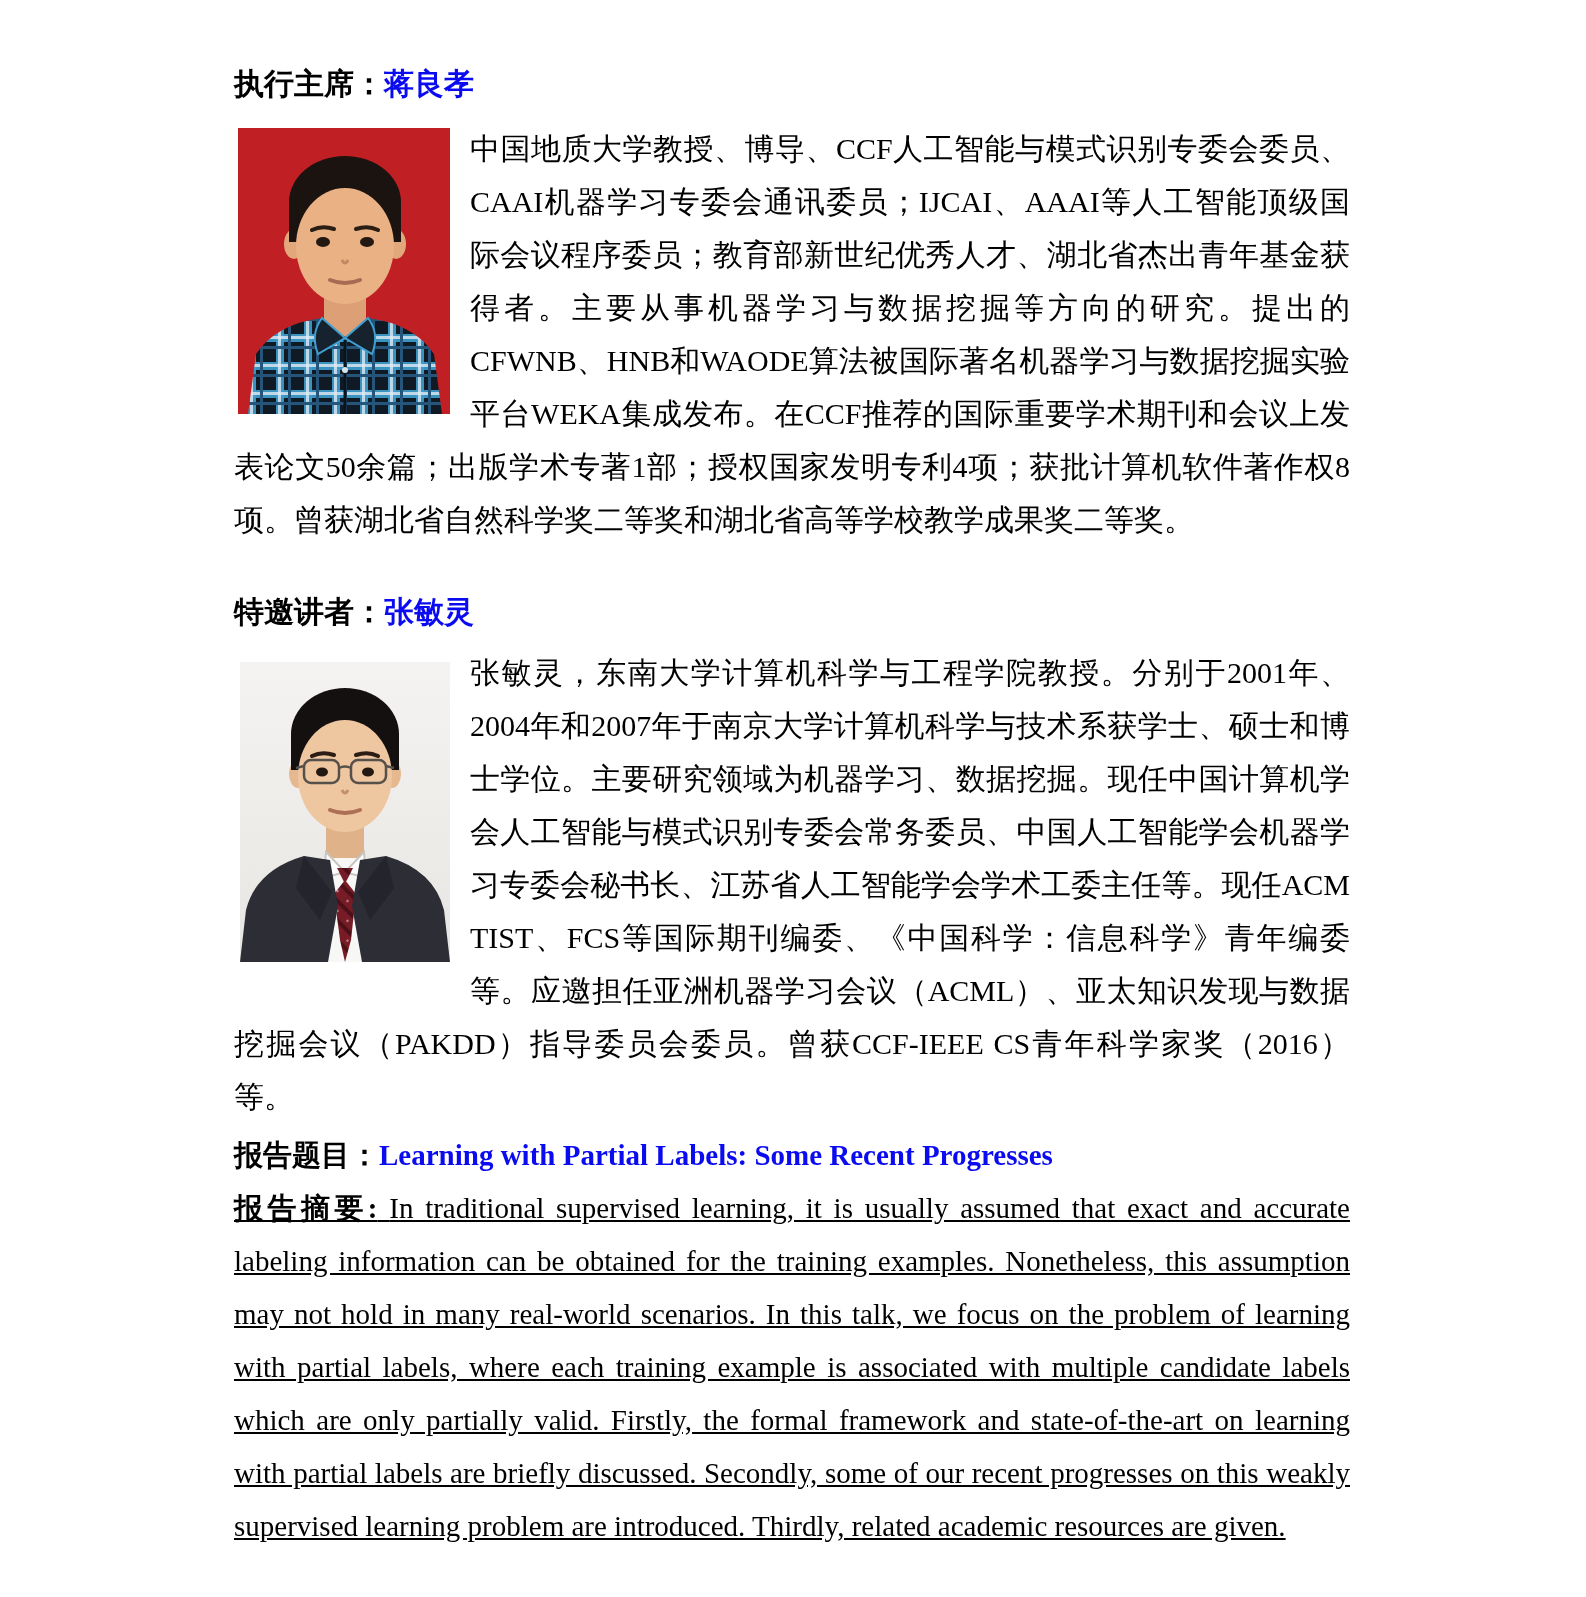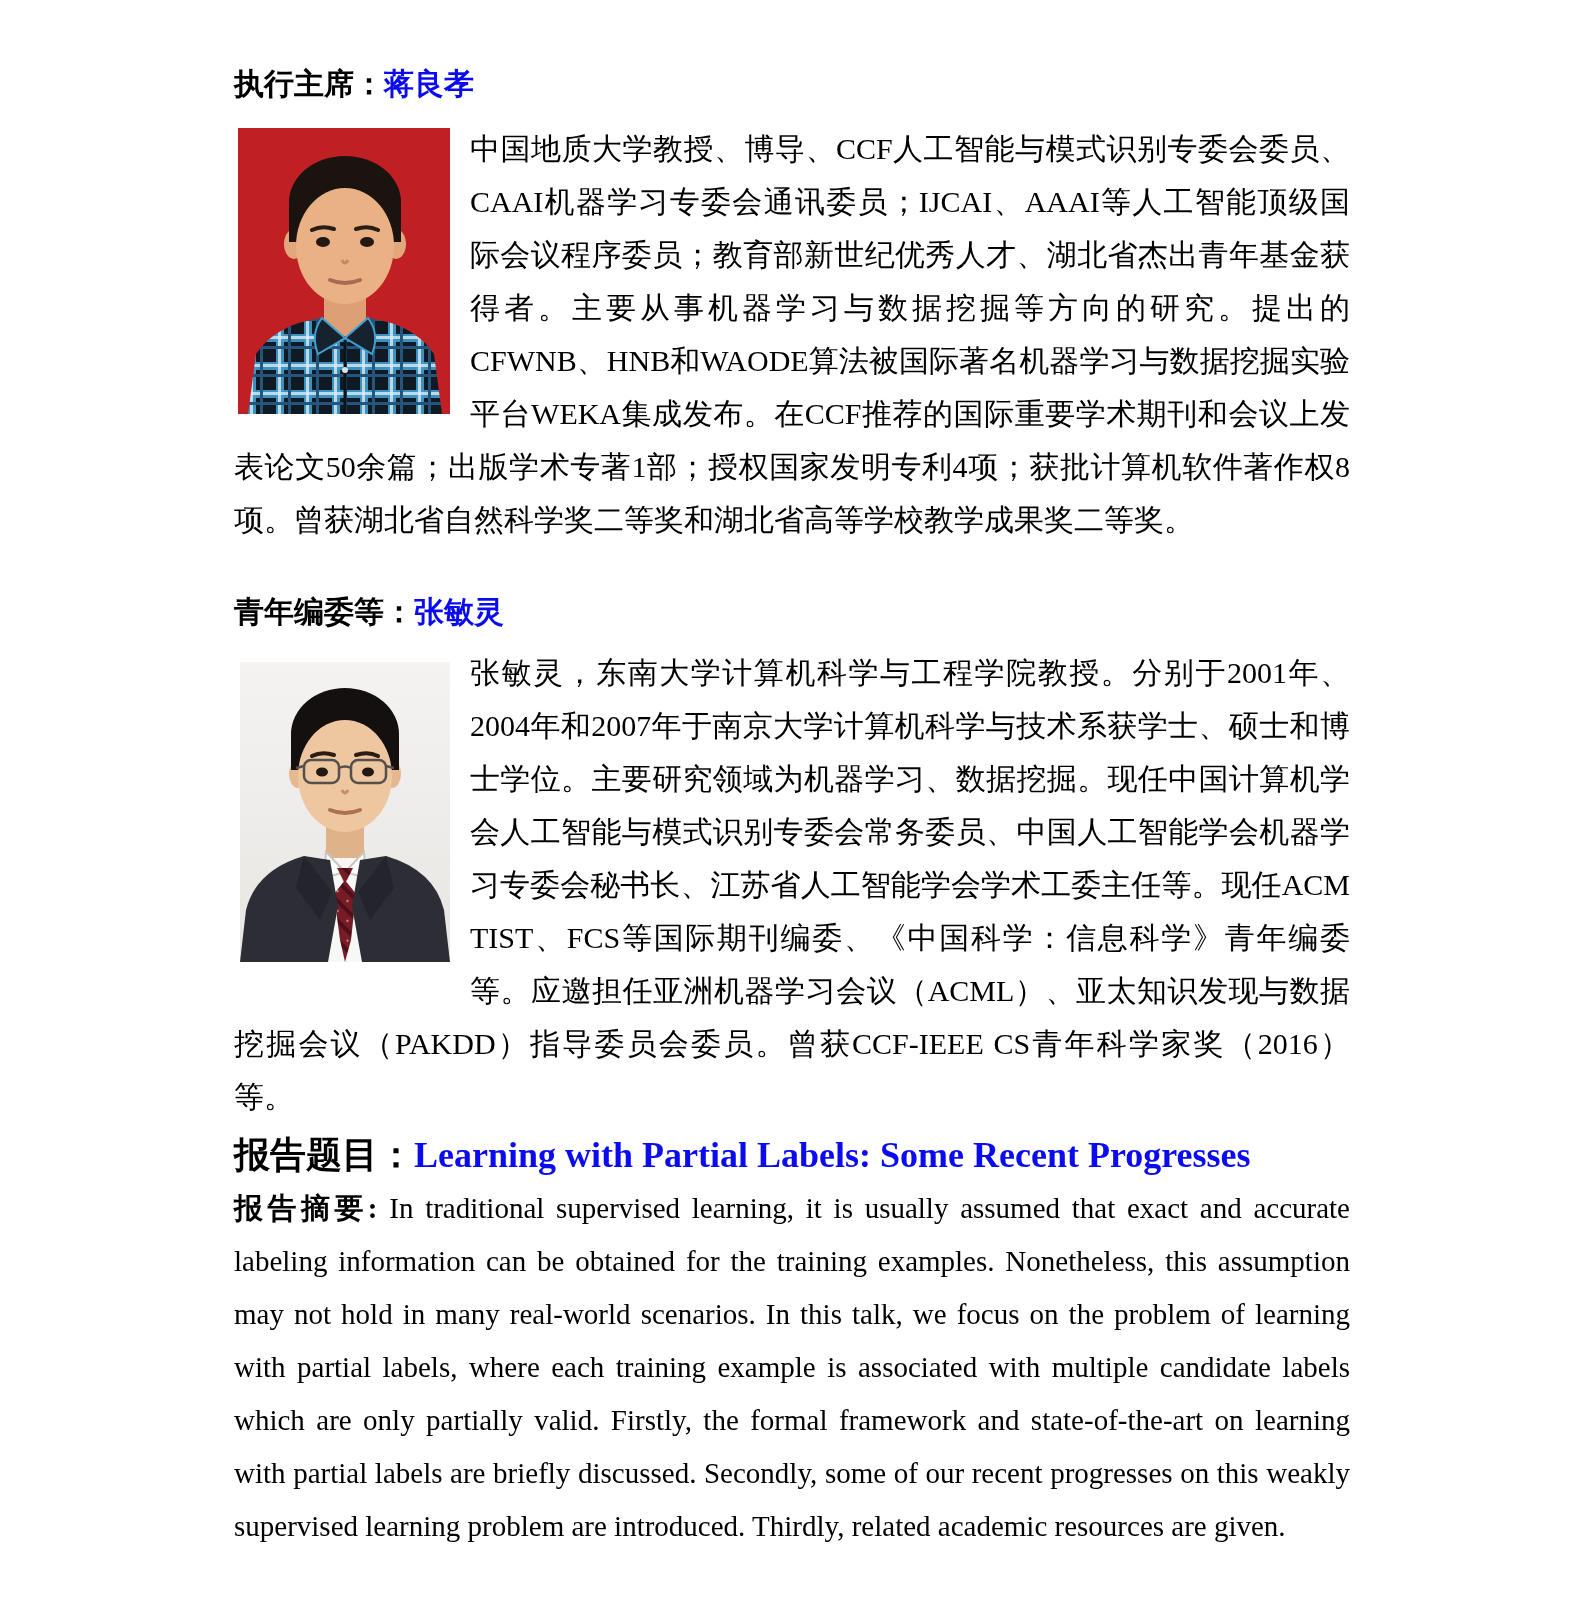"青年编委等：" span { text: 青年编委等 -> 特邀讲者 }
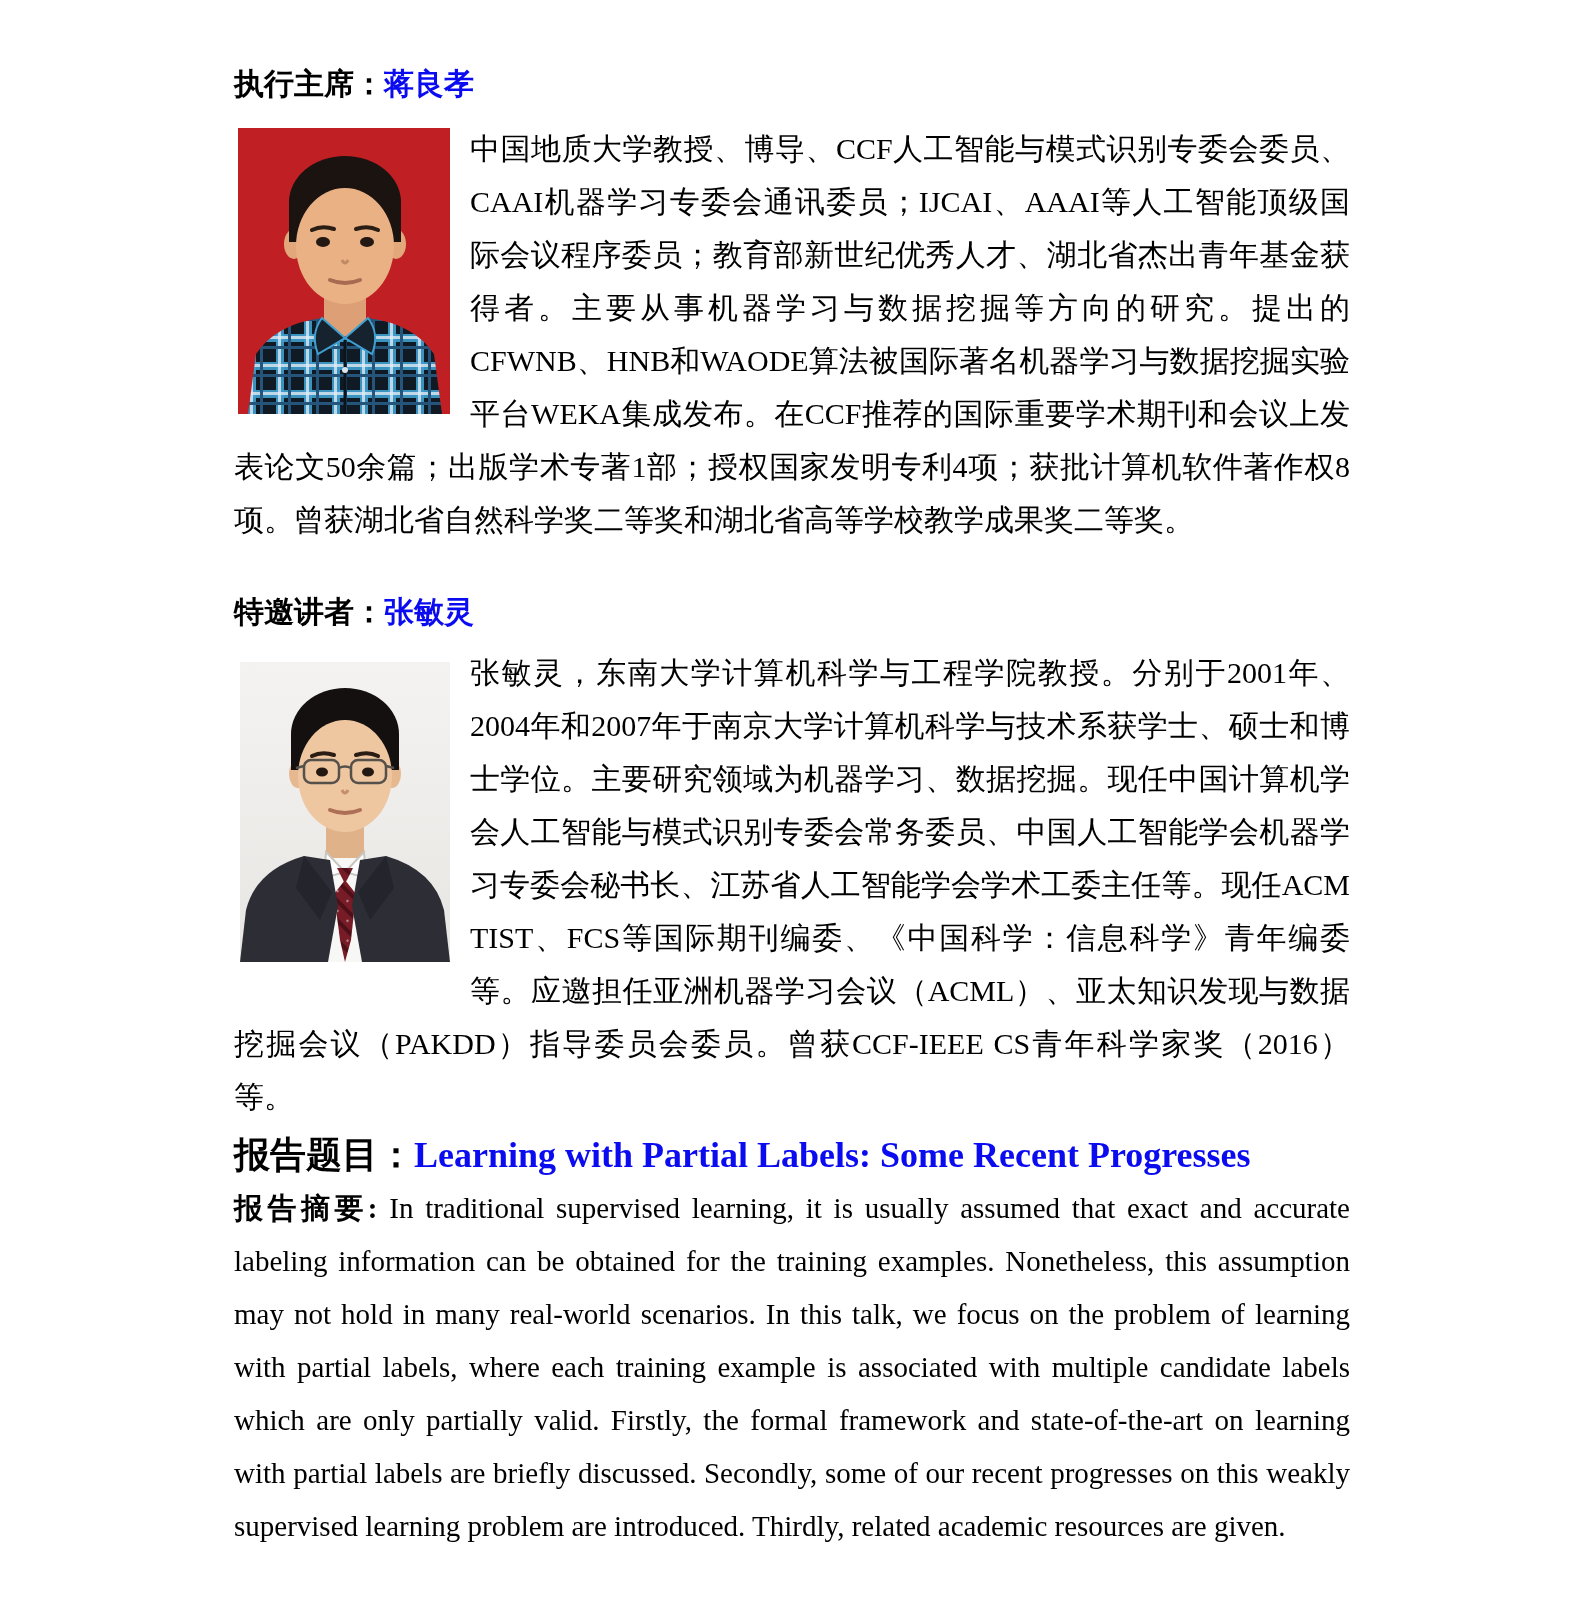"报告题目：Learning with Partial Labels: Some" .talk-title-line { font-size: 36px -> 29px }
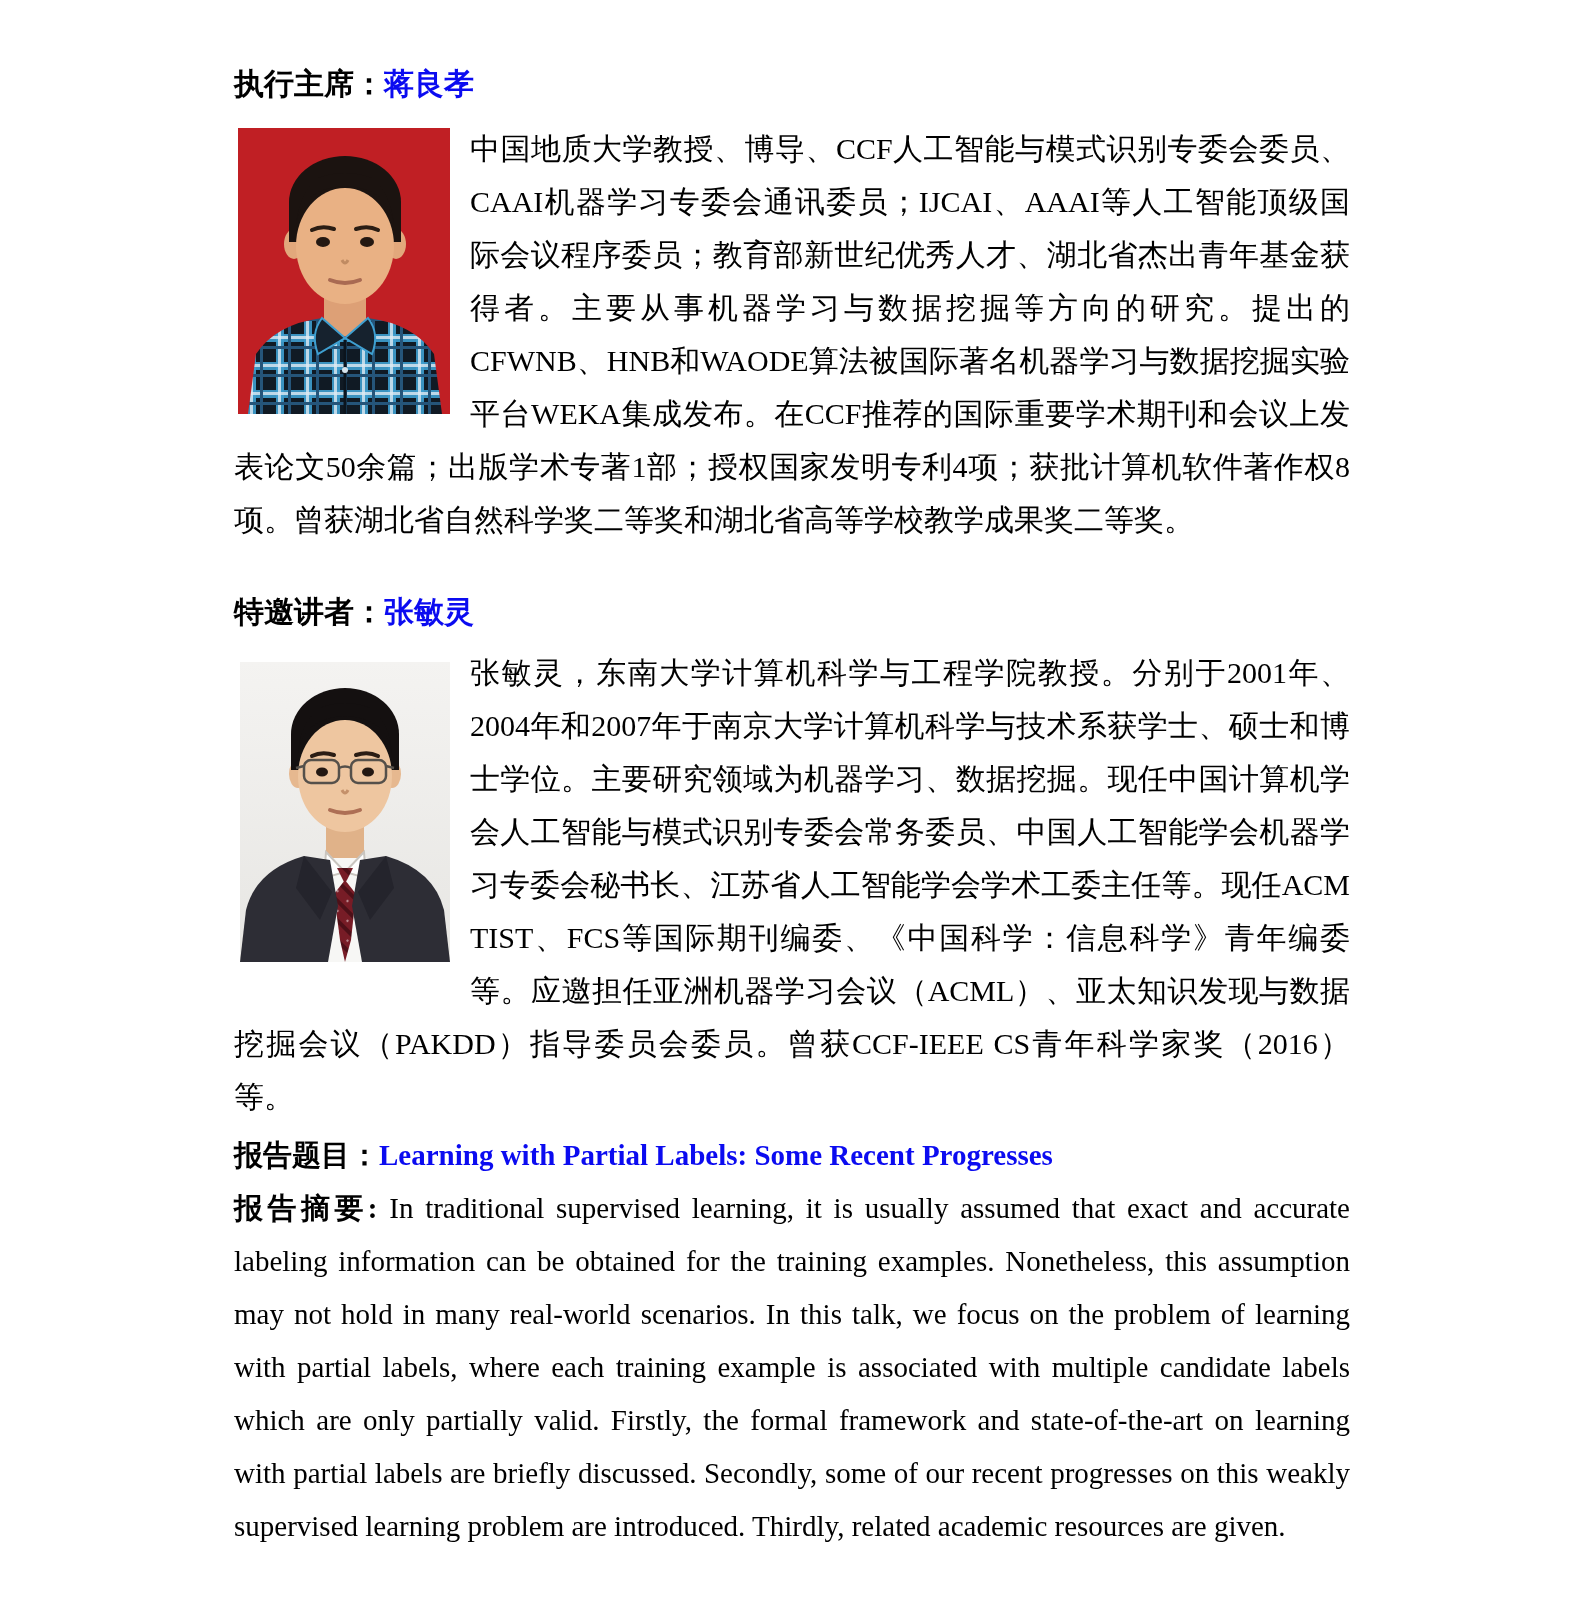"报告摘要: In traditional supervised" .abstract { text-decoration: none -> underline }
